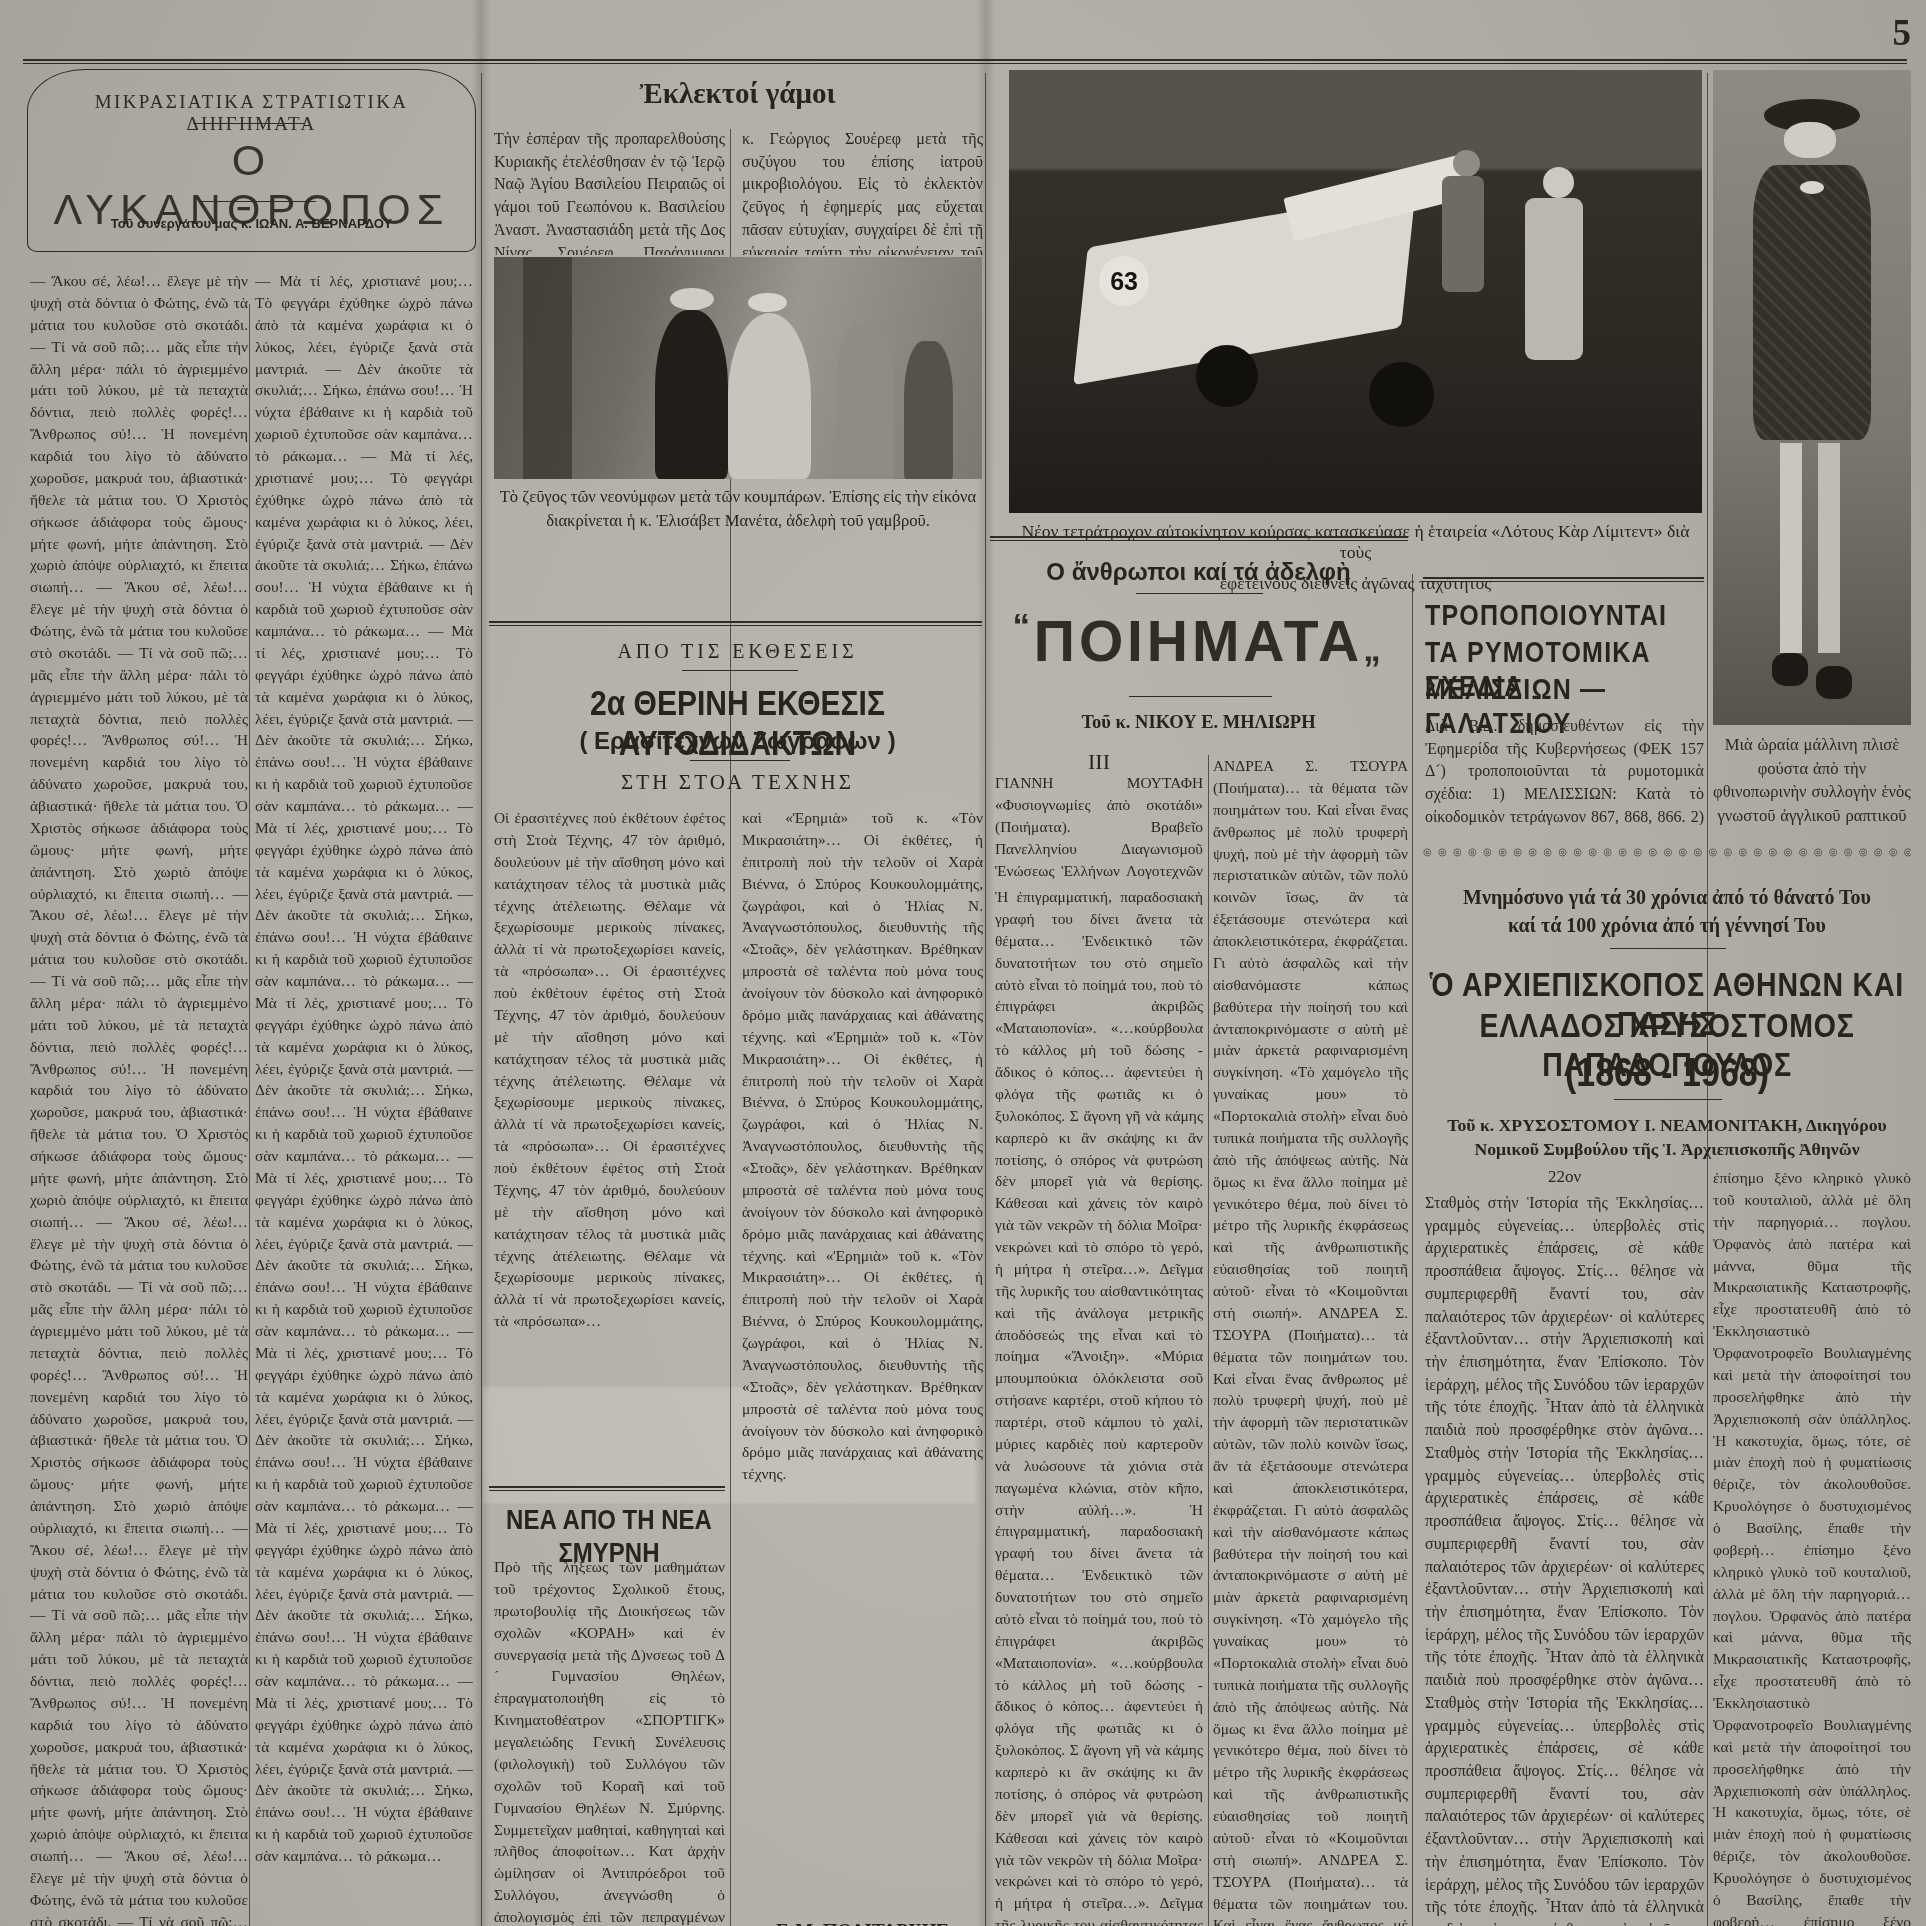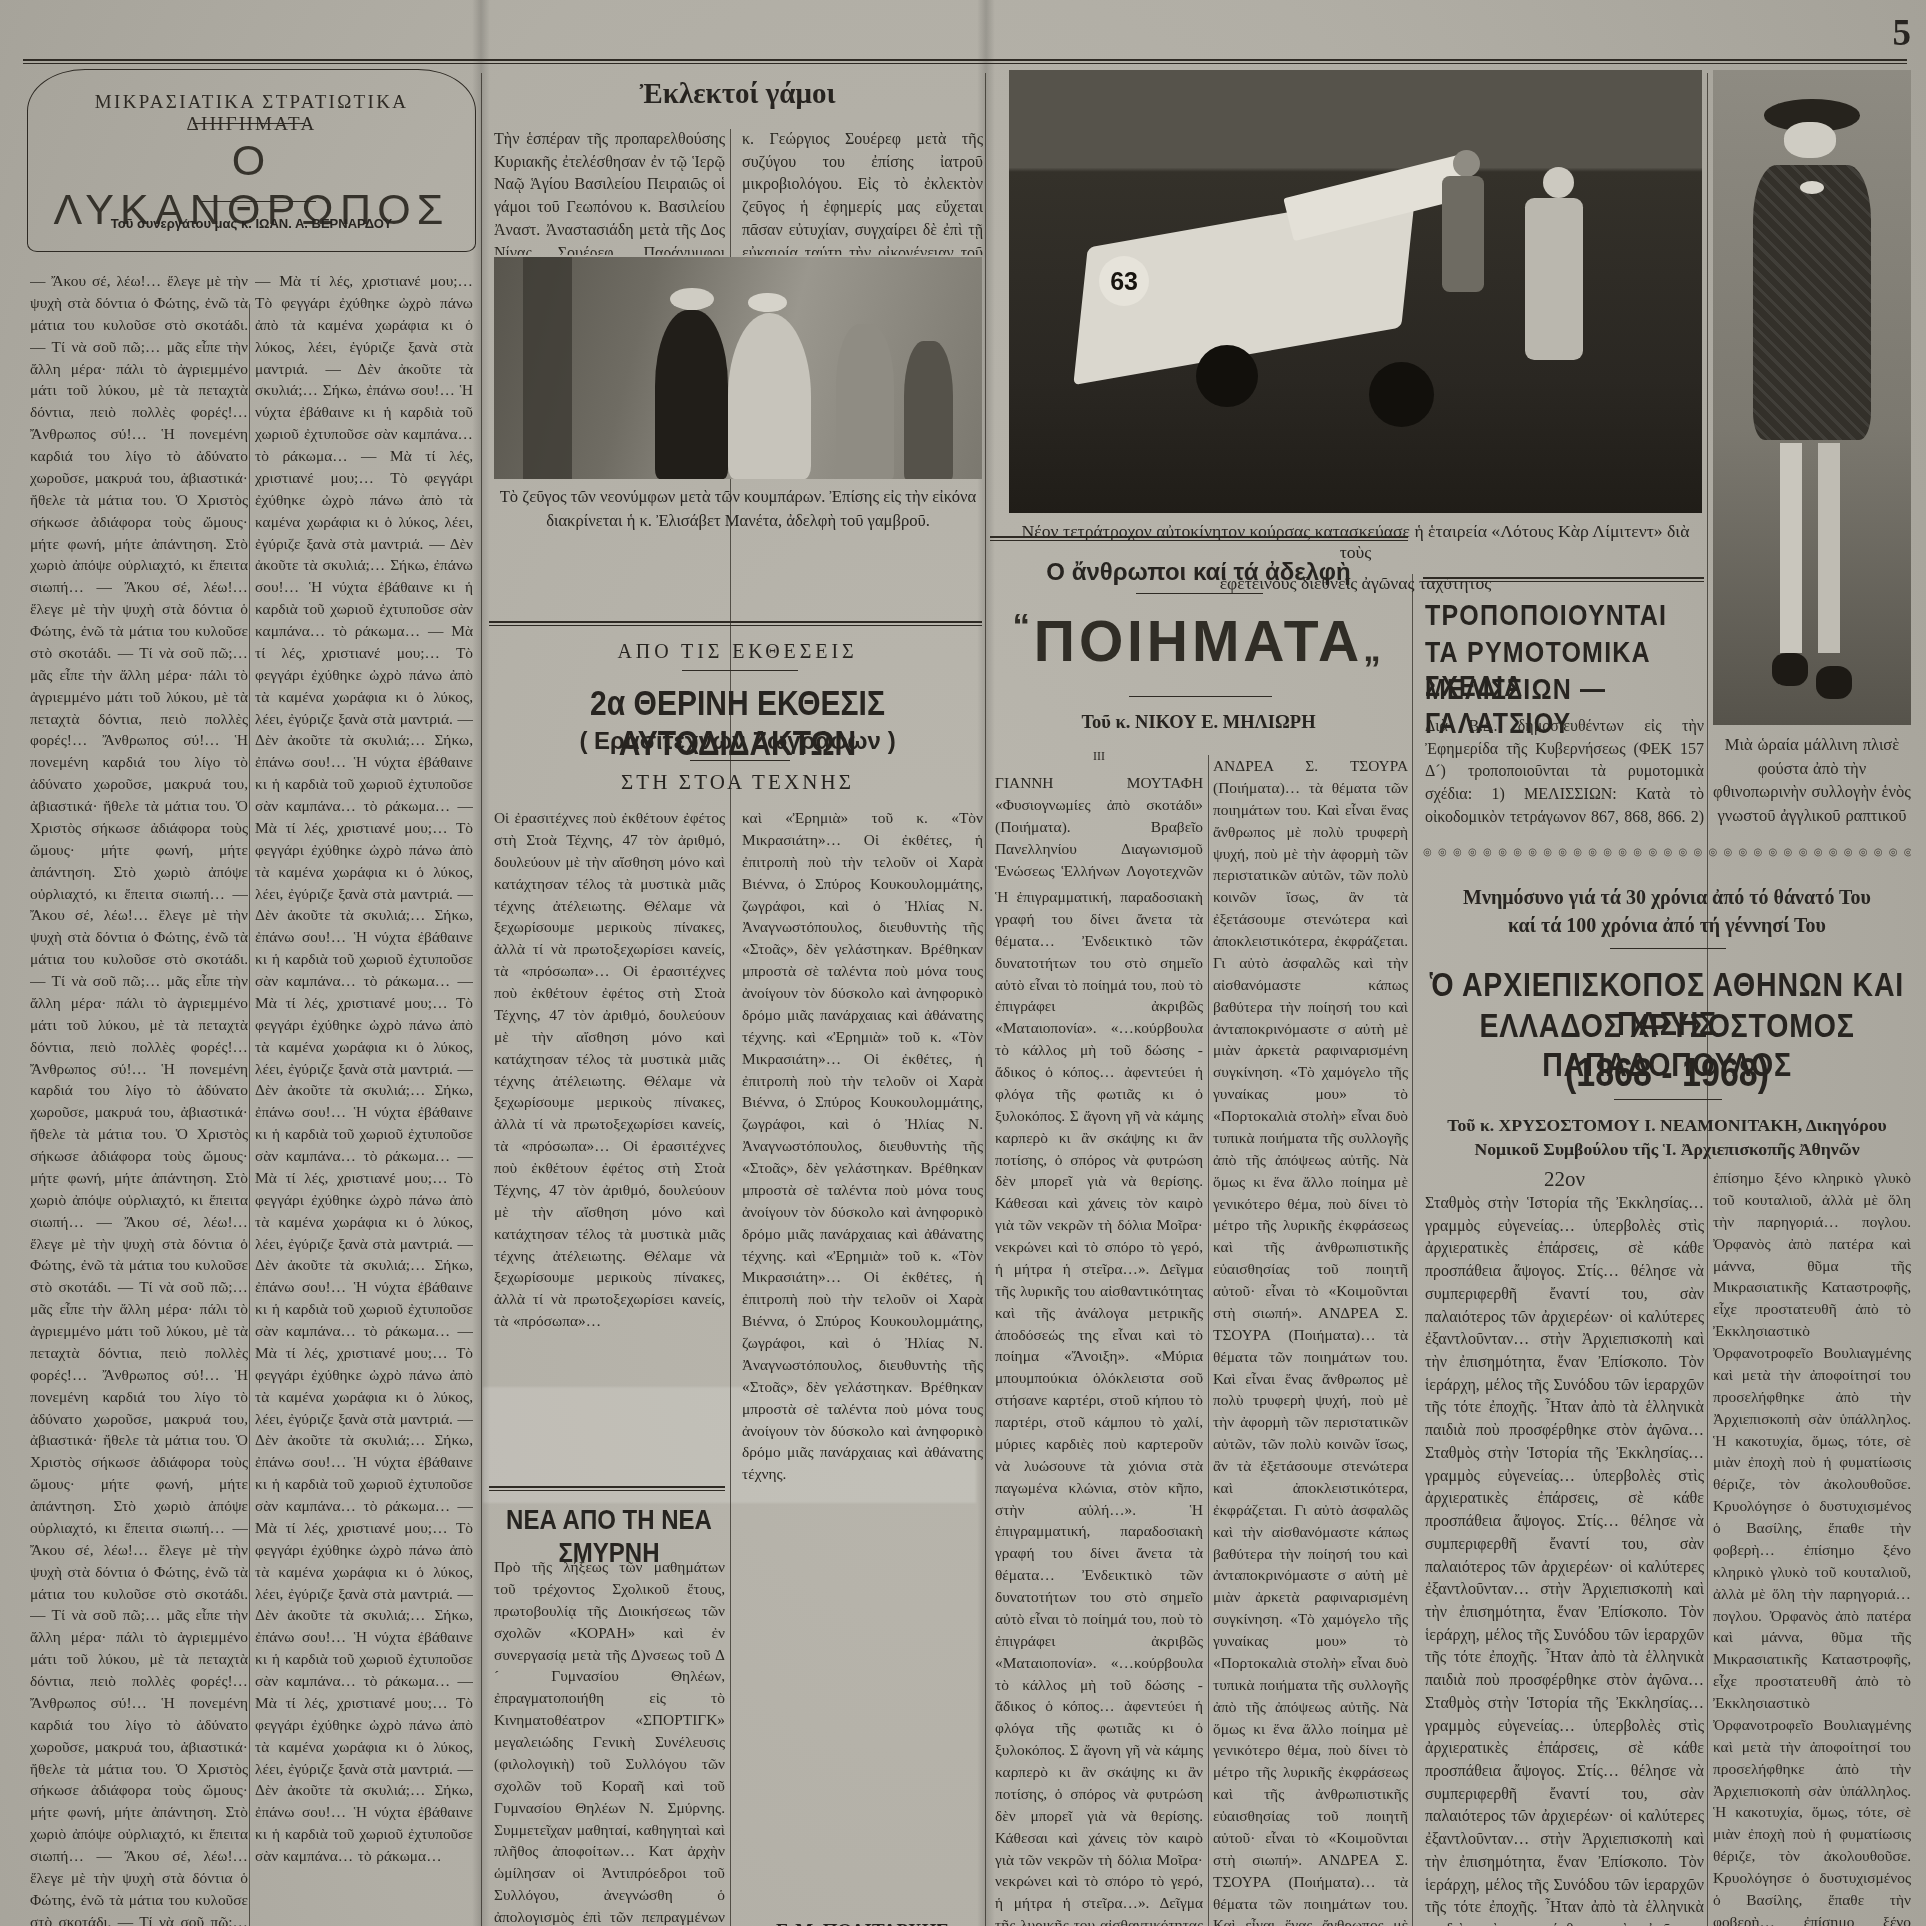"ΙΙΙ" div.abs { font-size: 12px -> 22px }
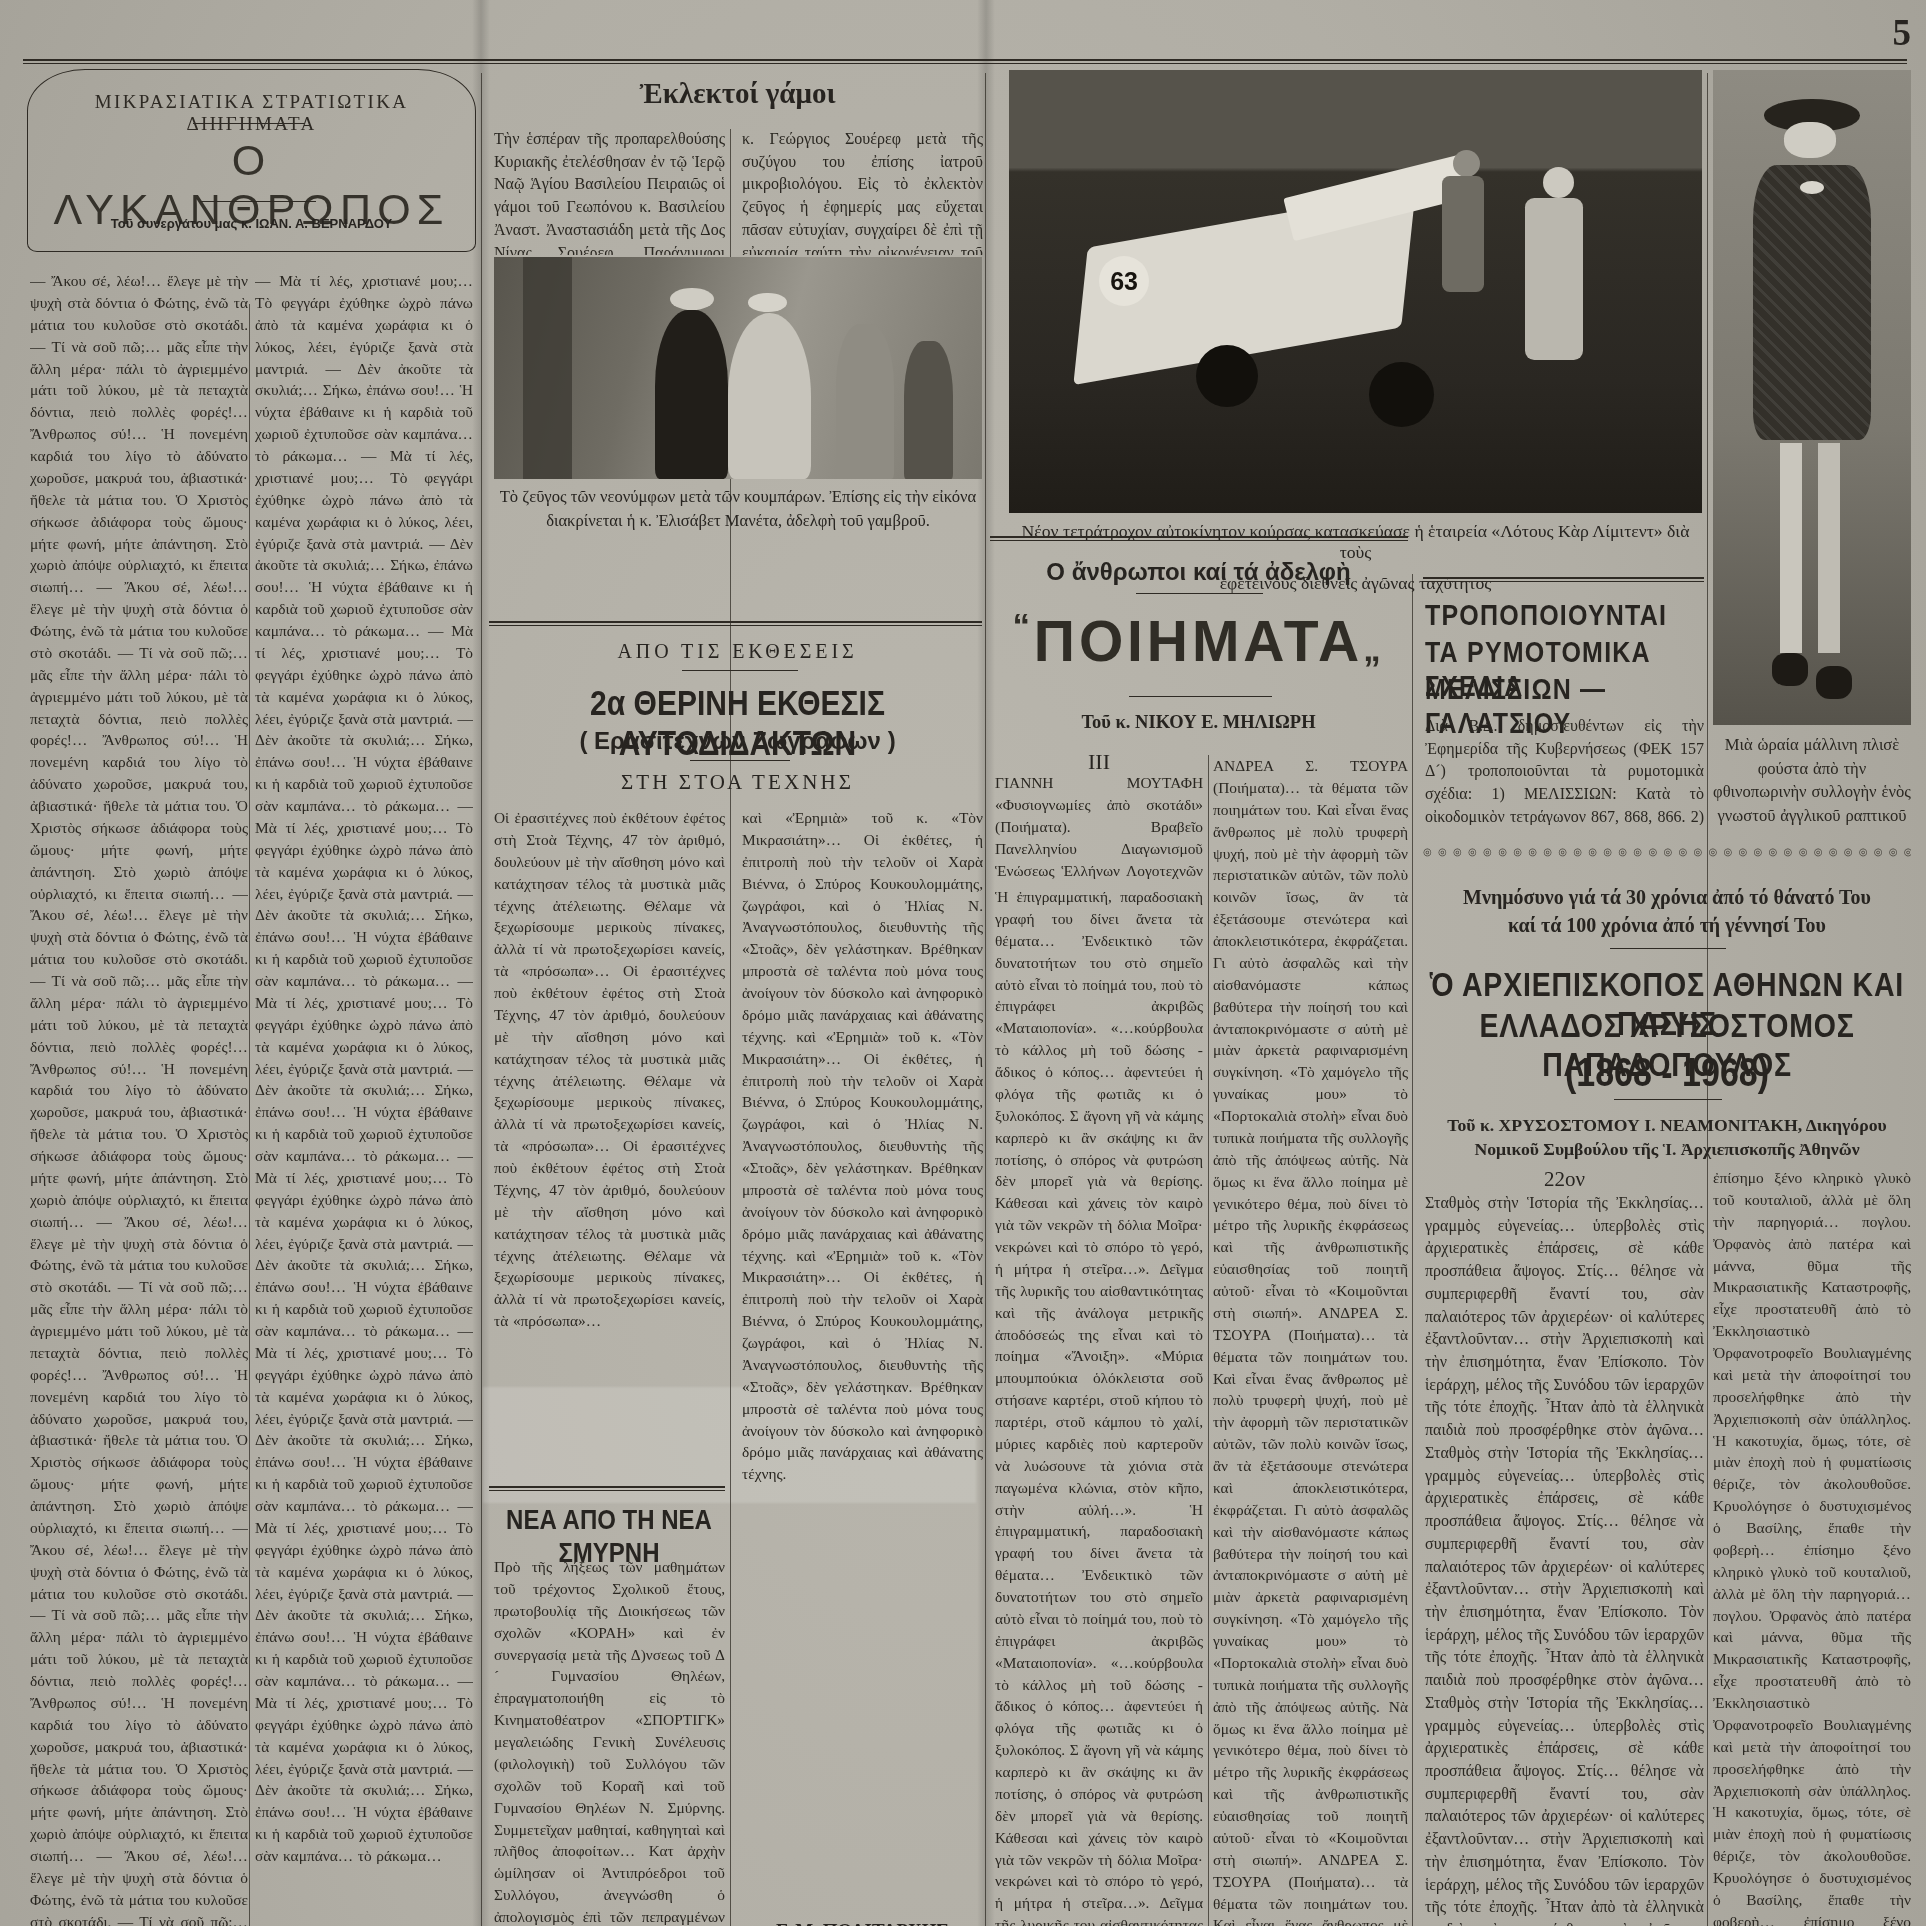"22ον" div.abs { font-size: 21px -> 17px }
